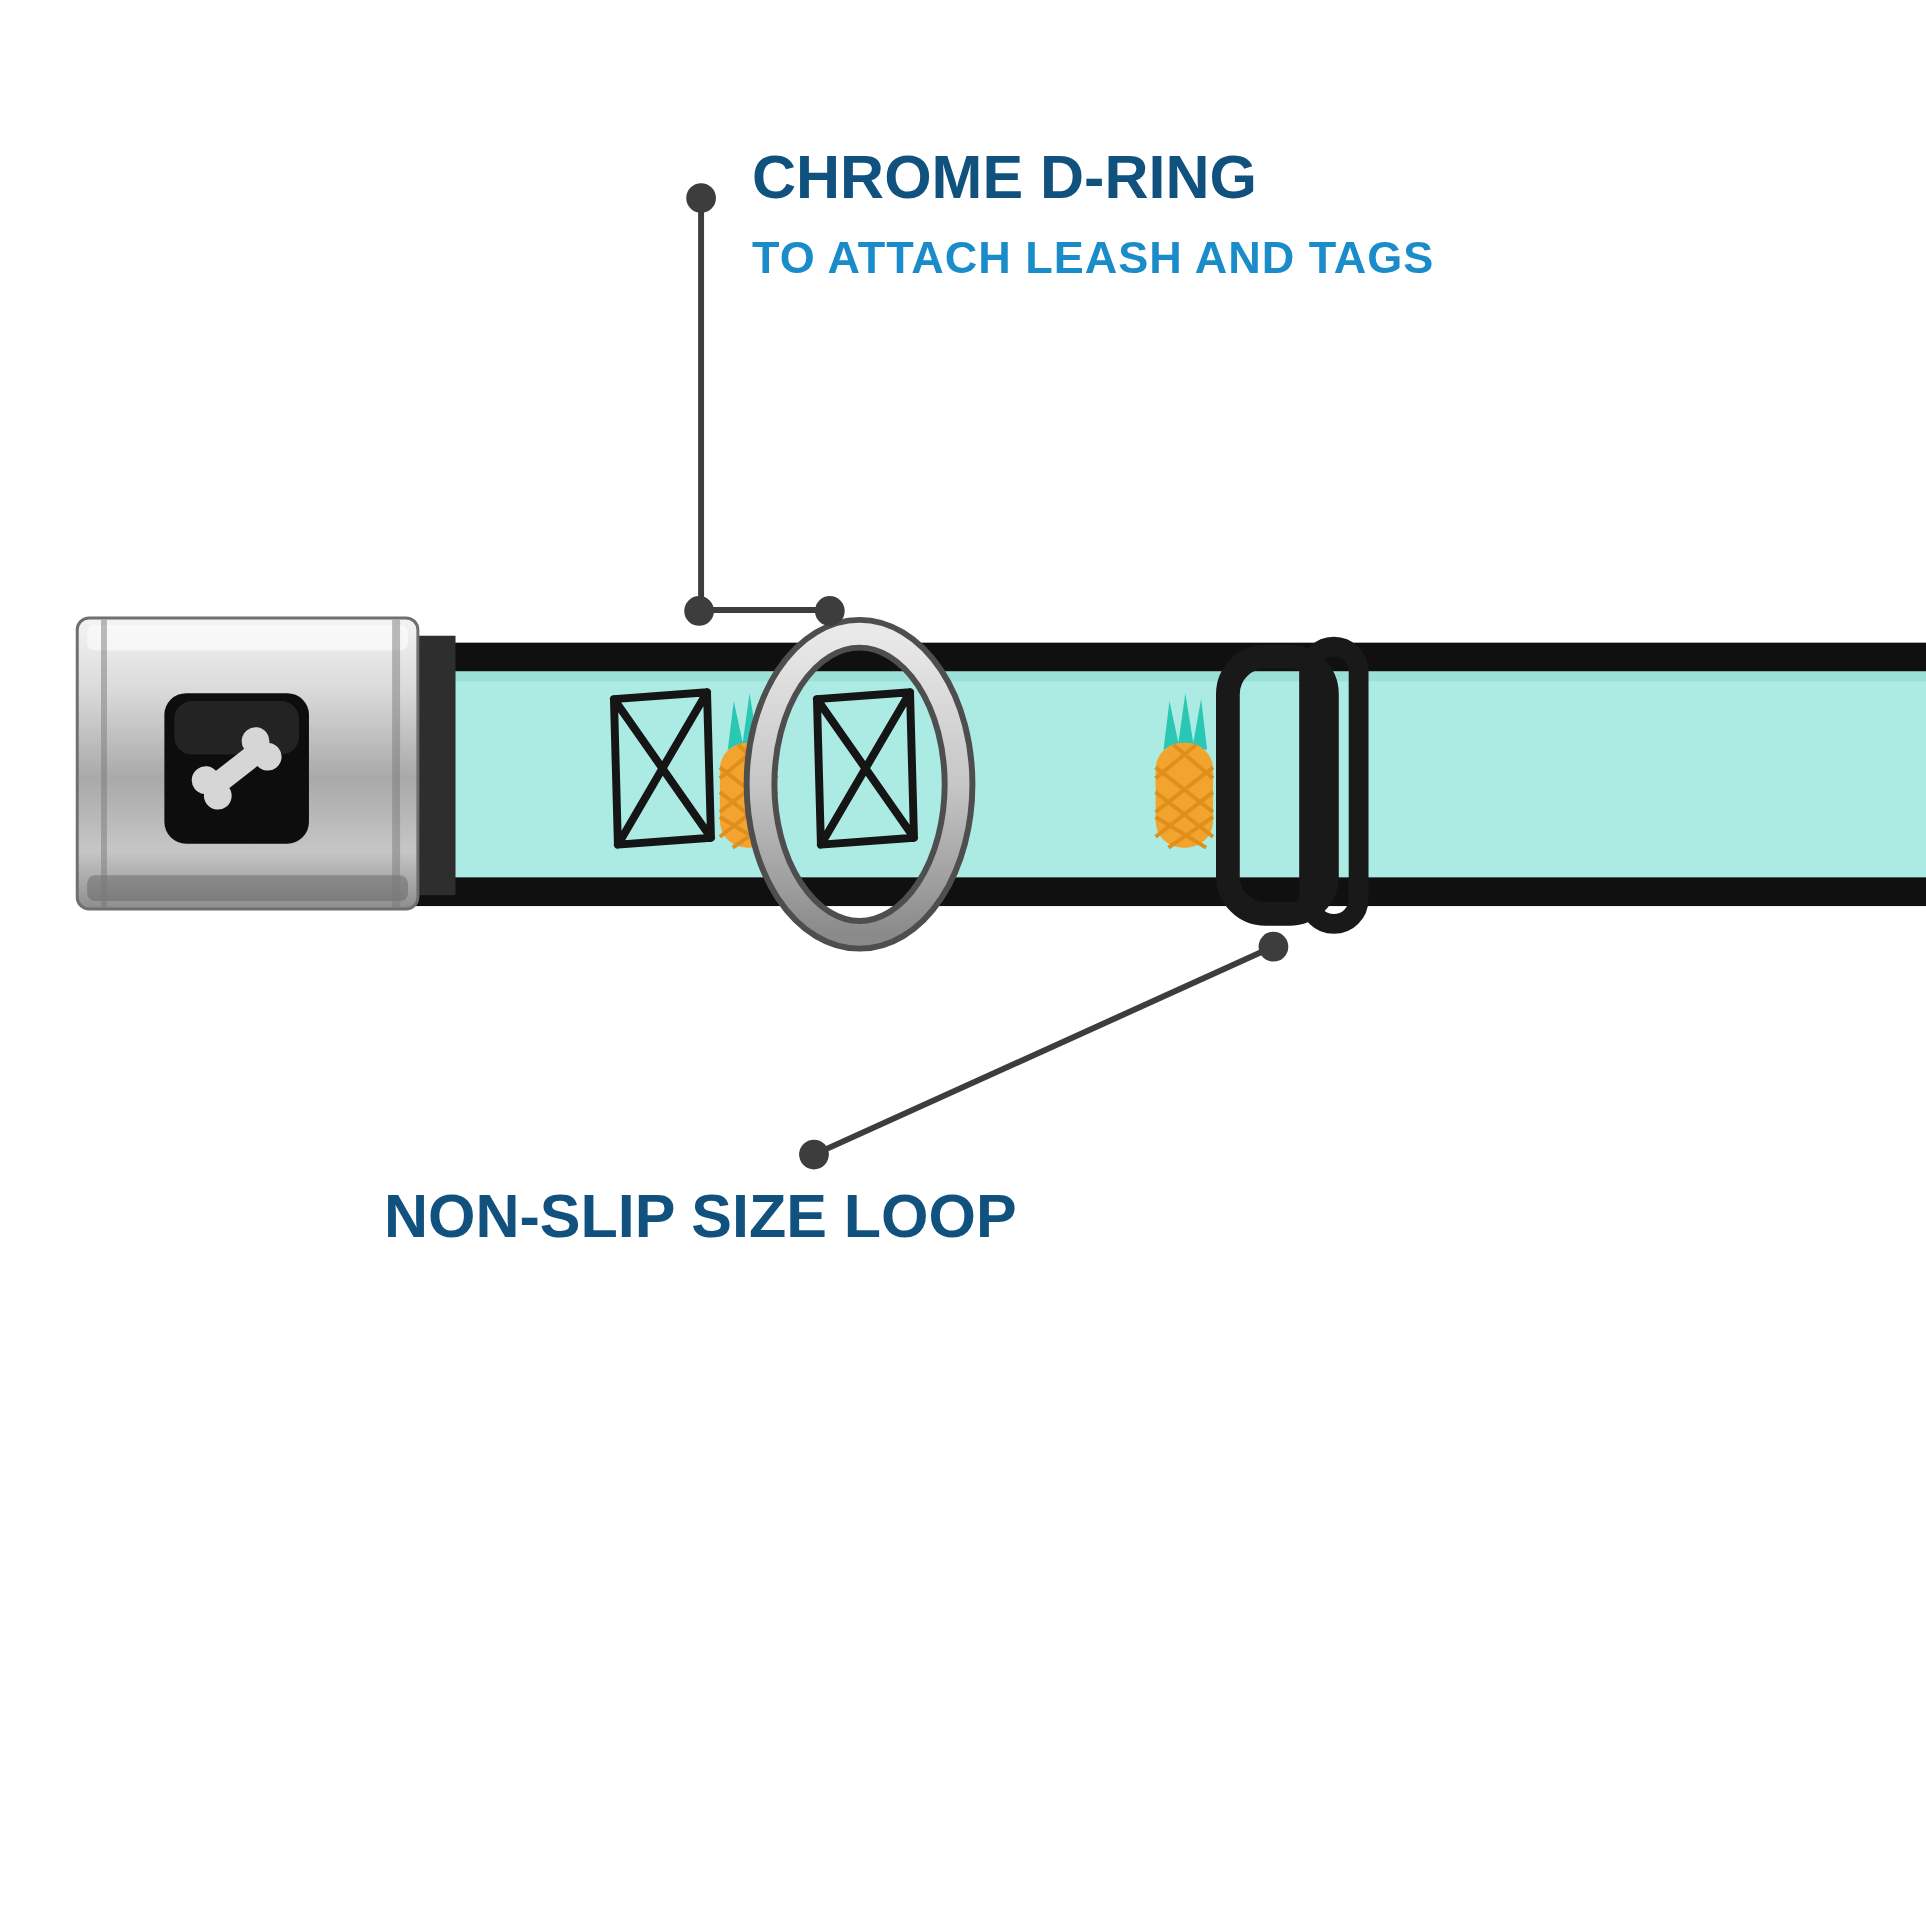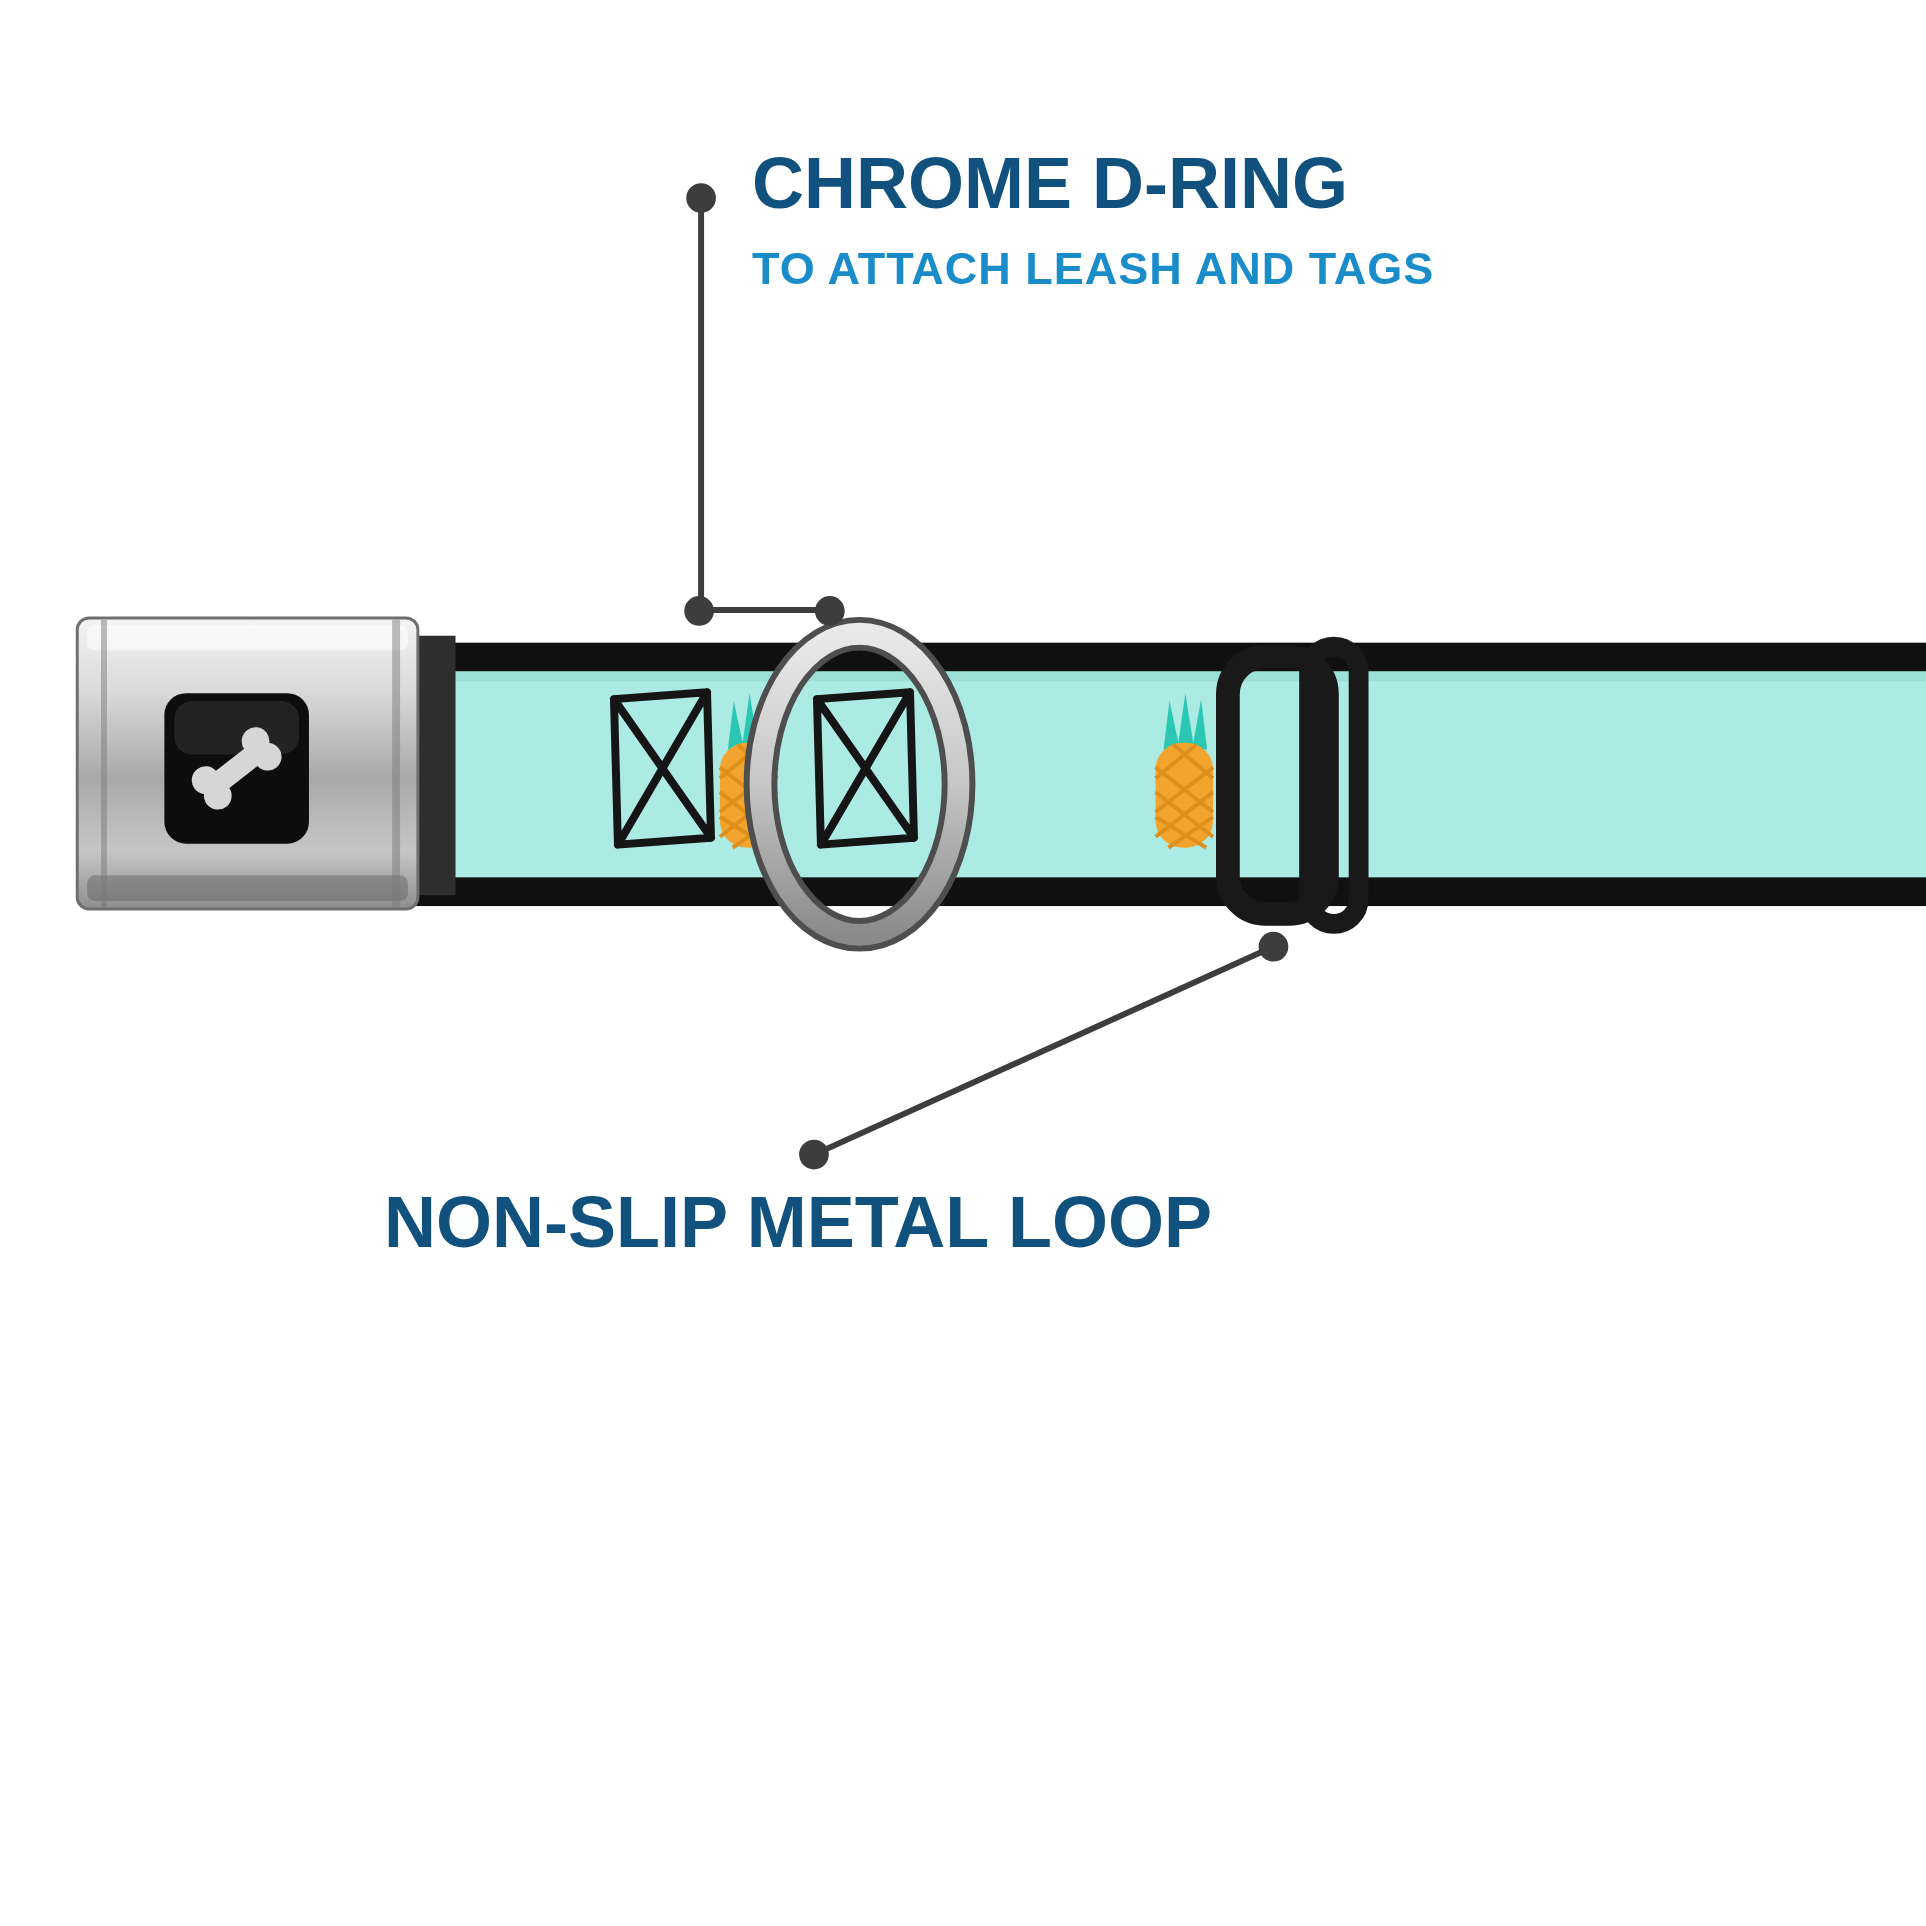"CHROME D-RING" .callout .title { font-size: 72px -> 61px }
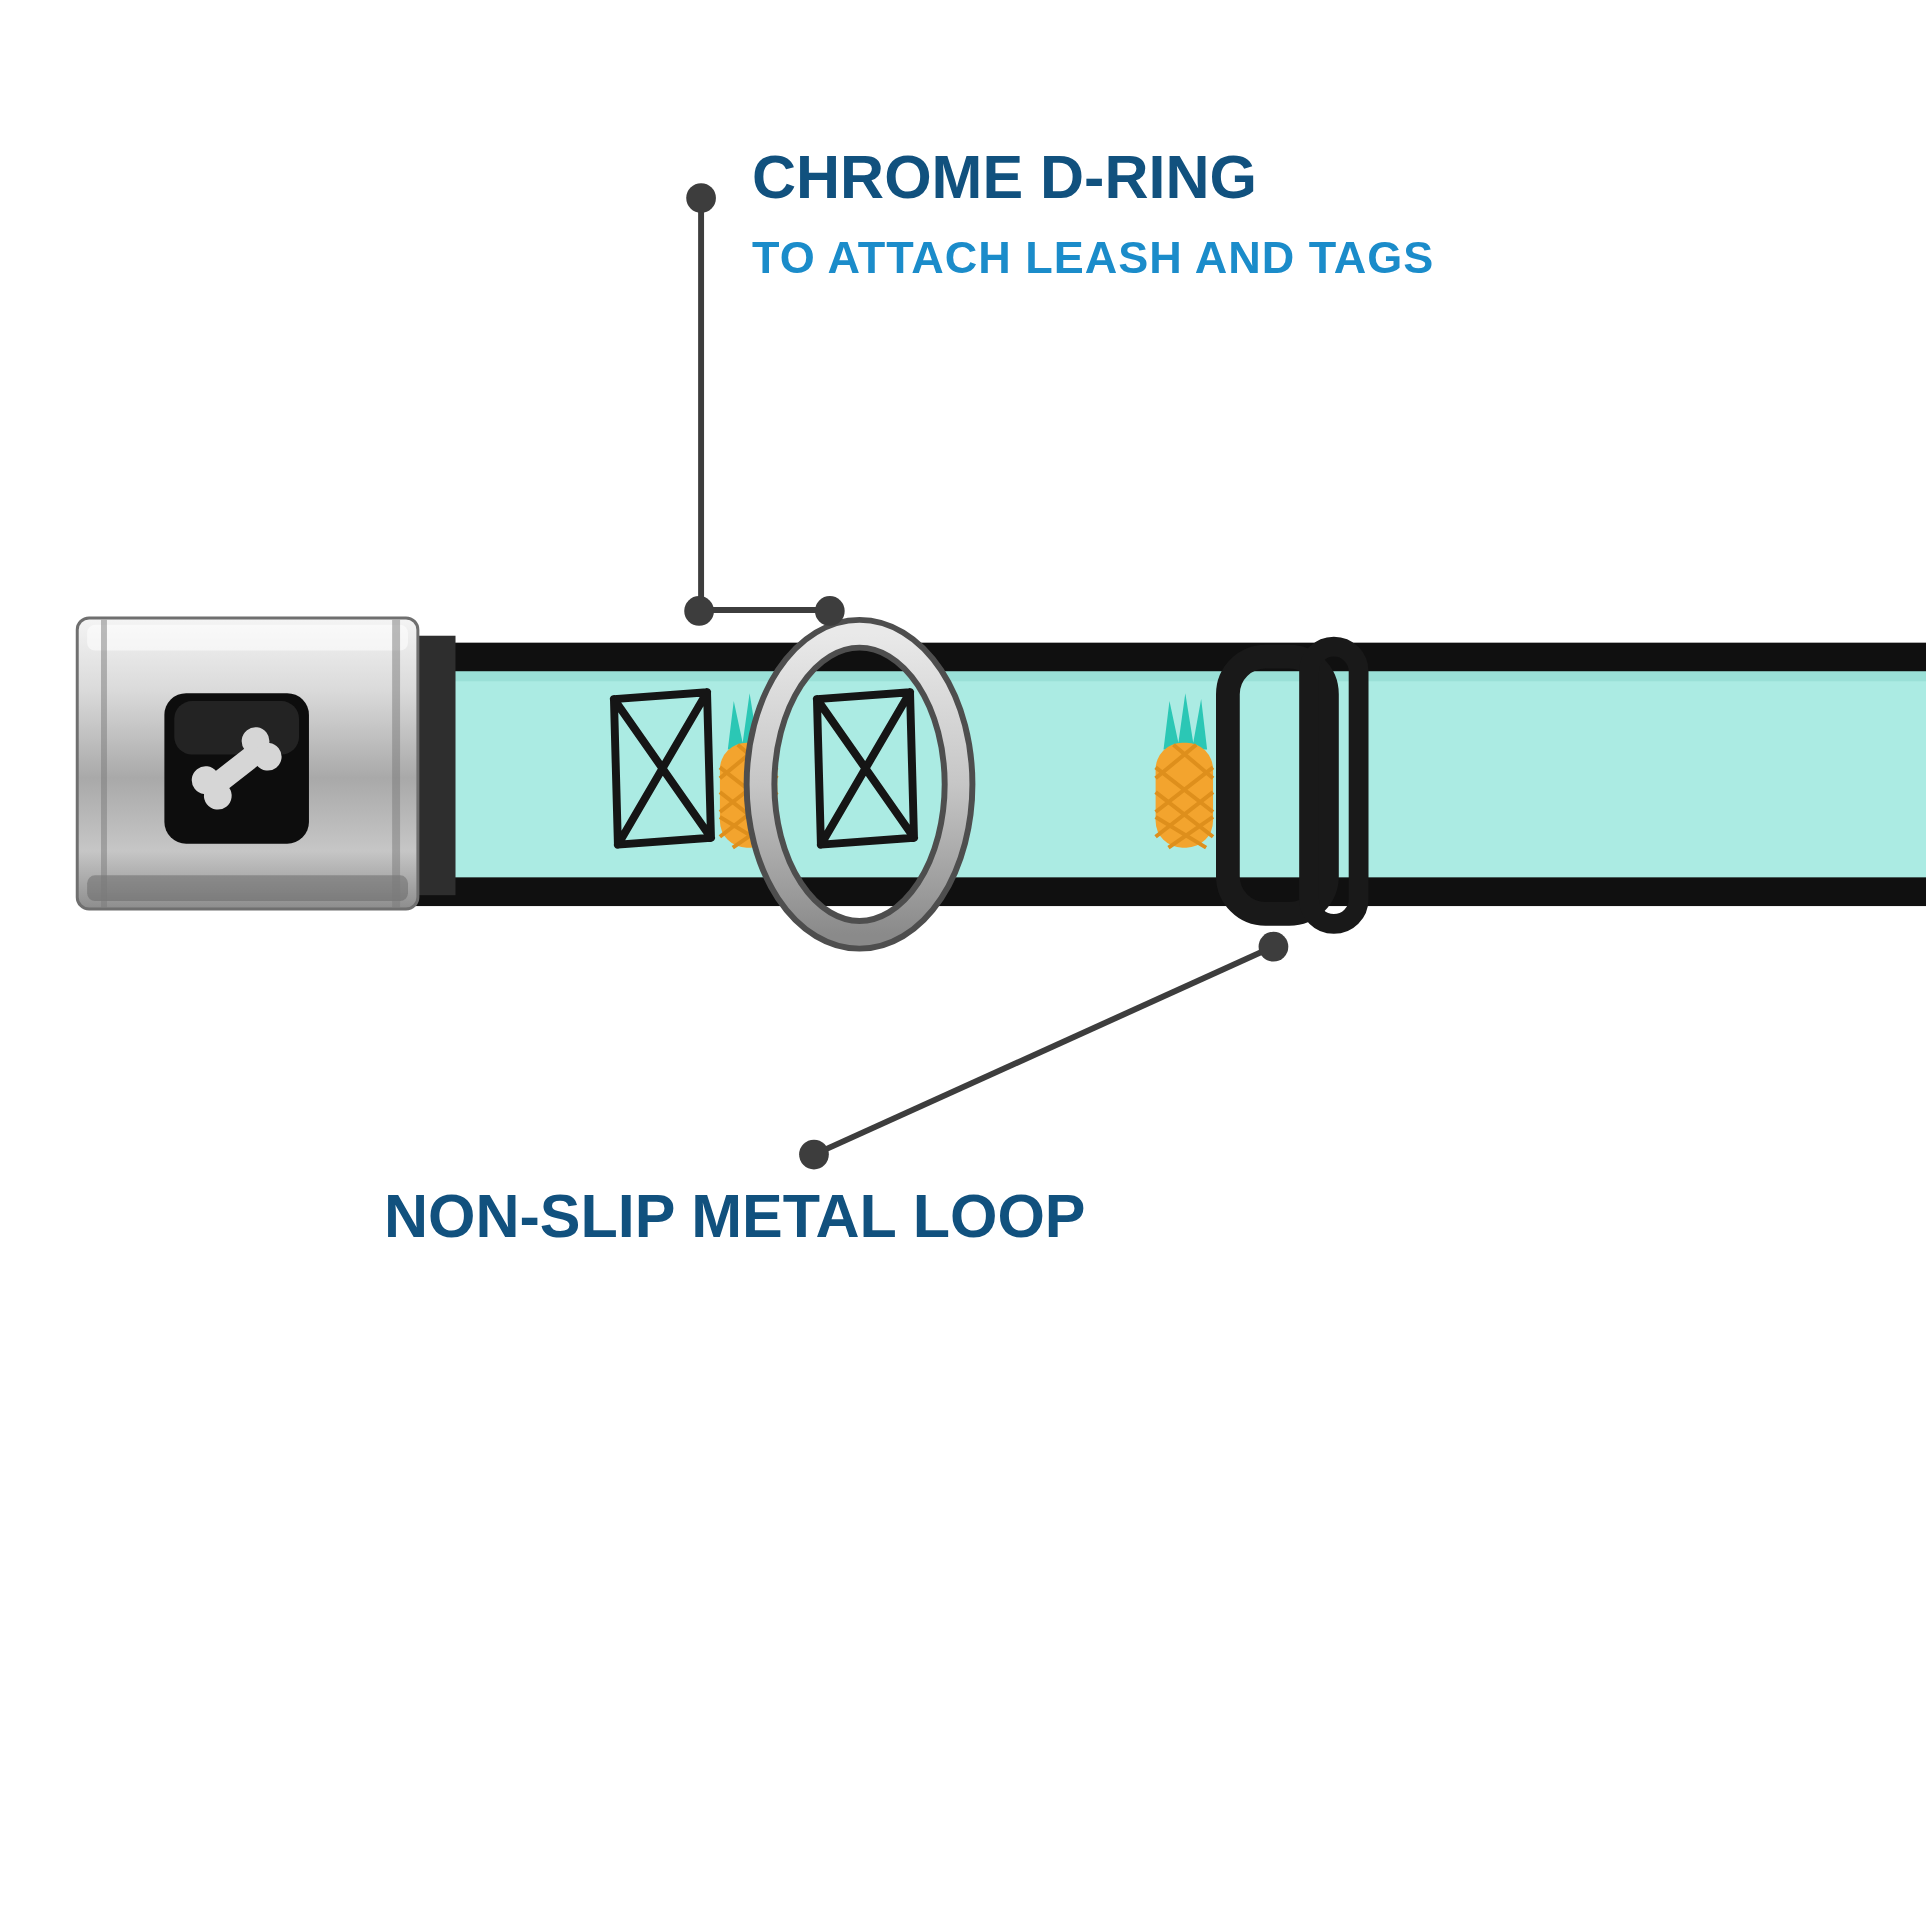"NON-SLIP METAL LOOP" div.title { text: METAL -> SIZE }
